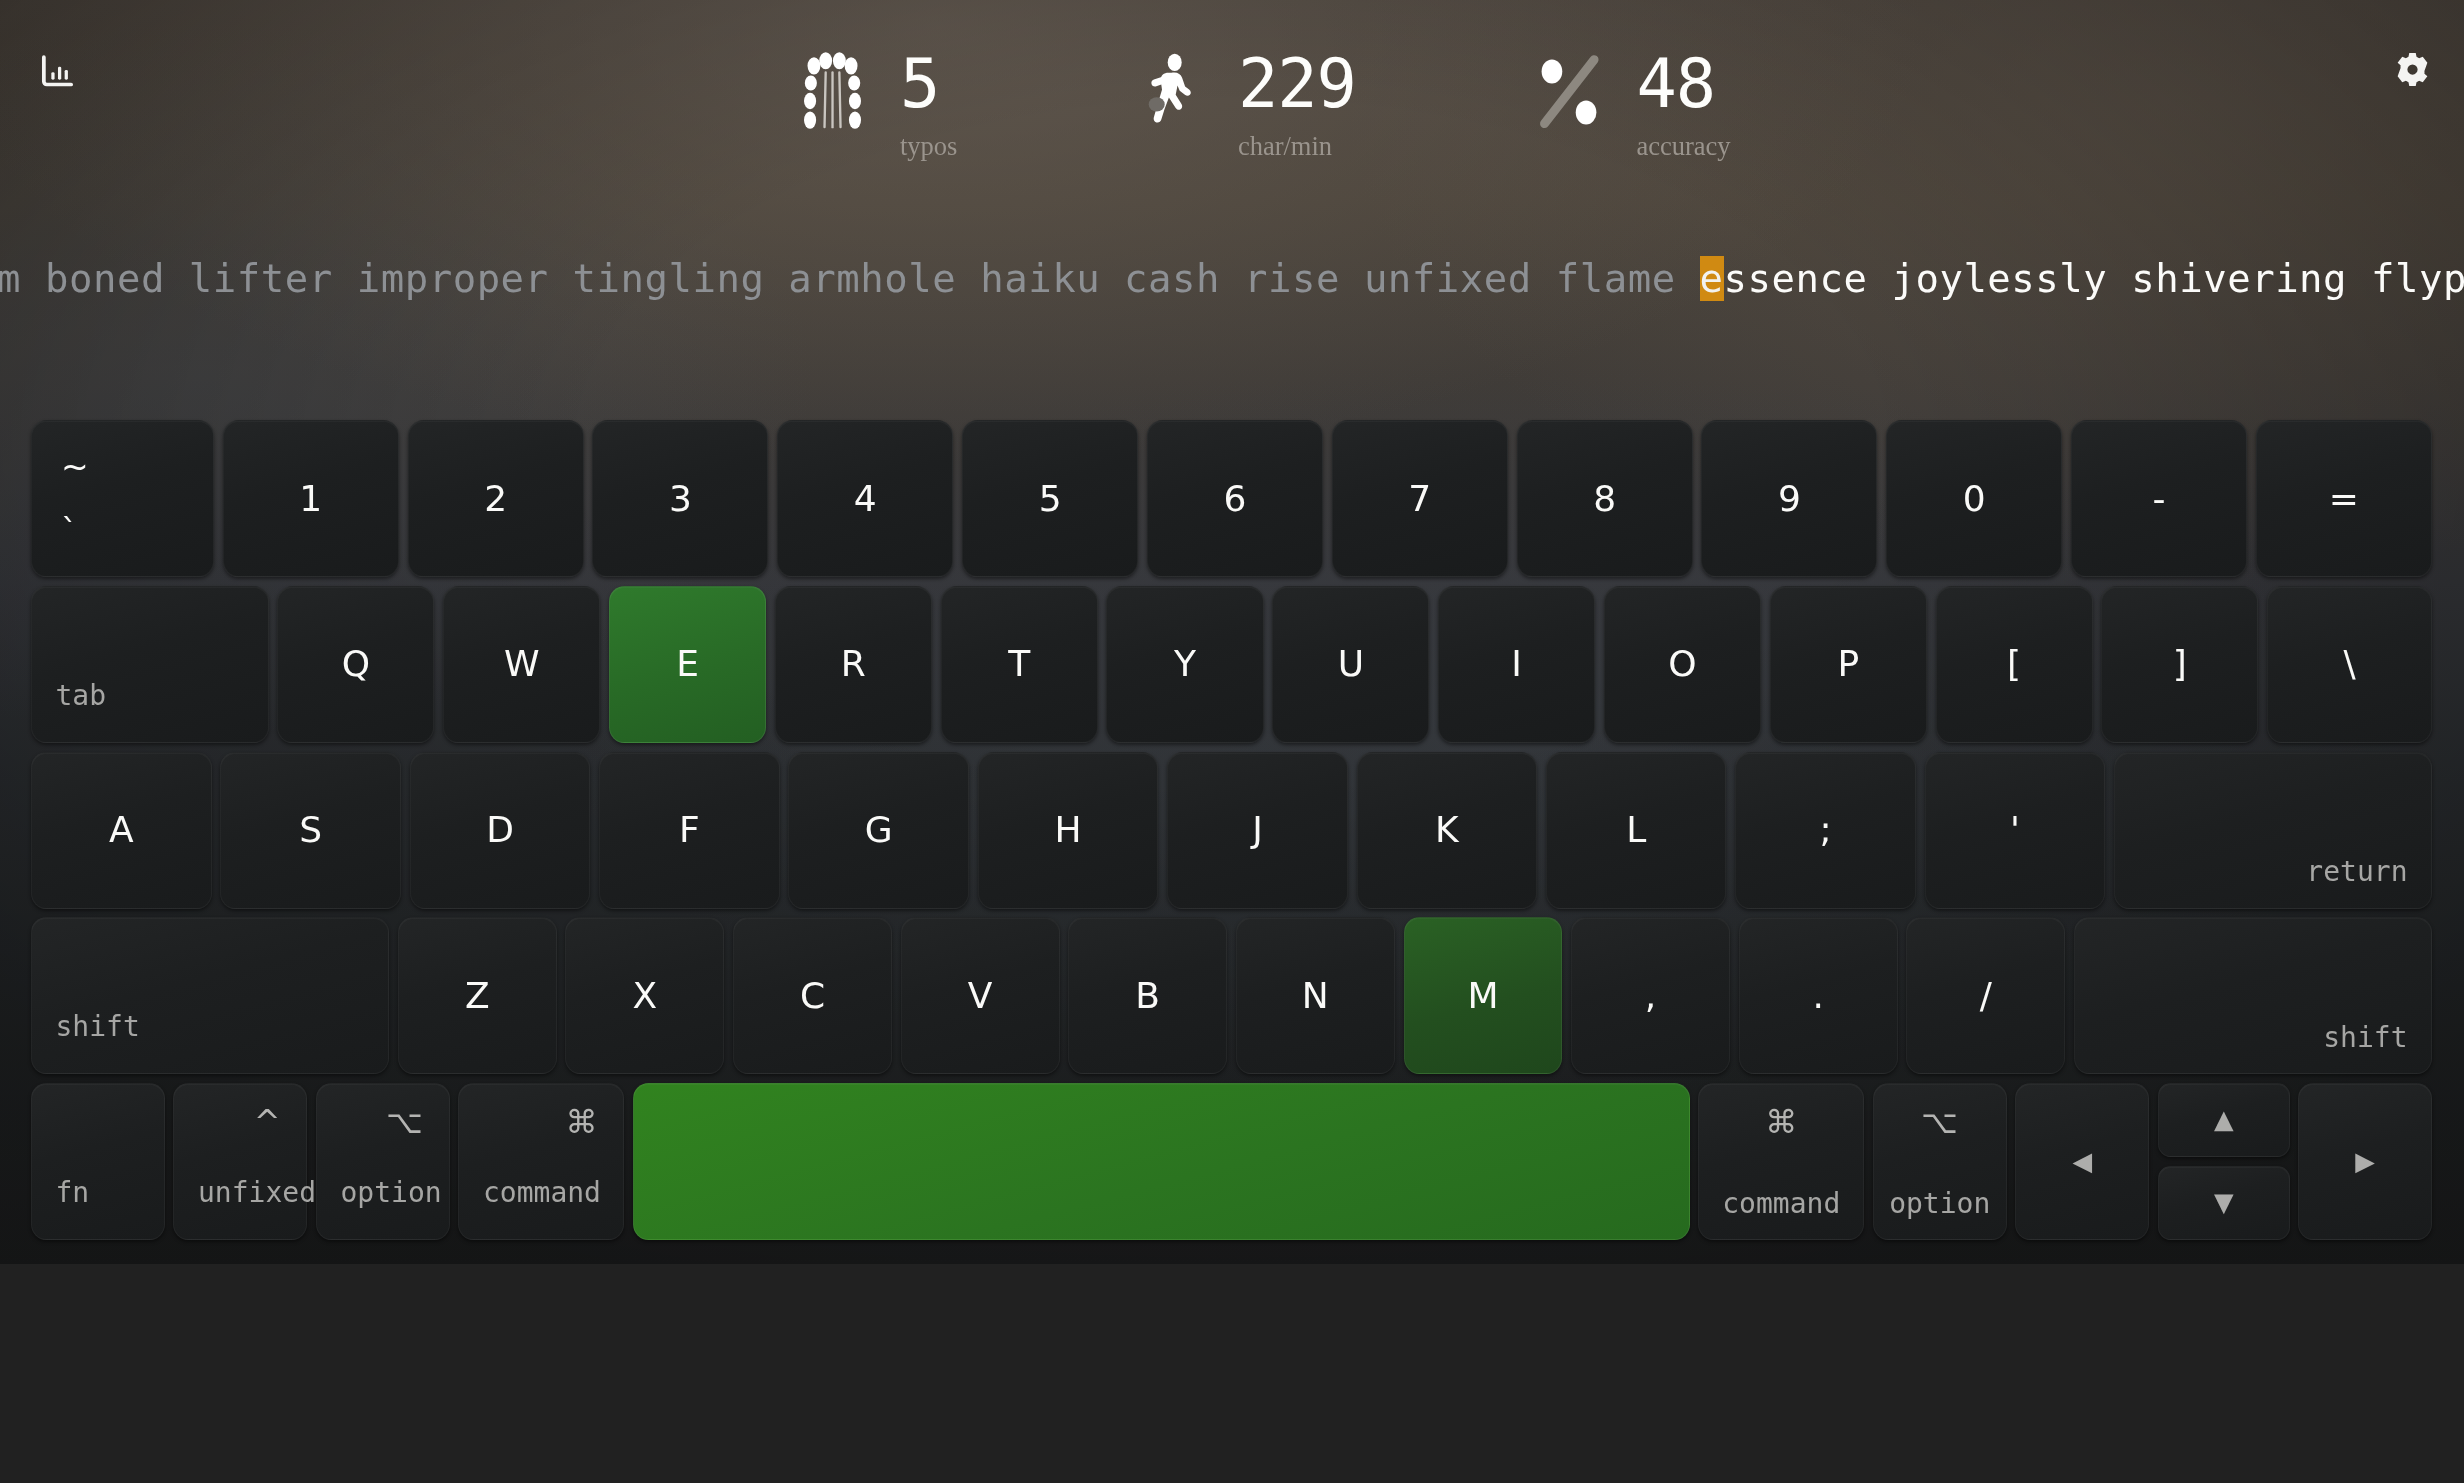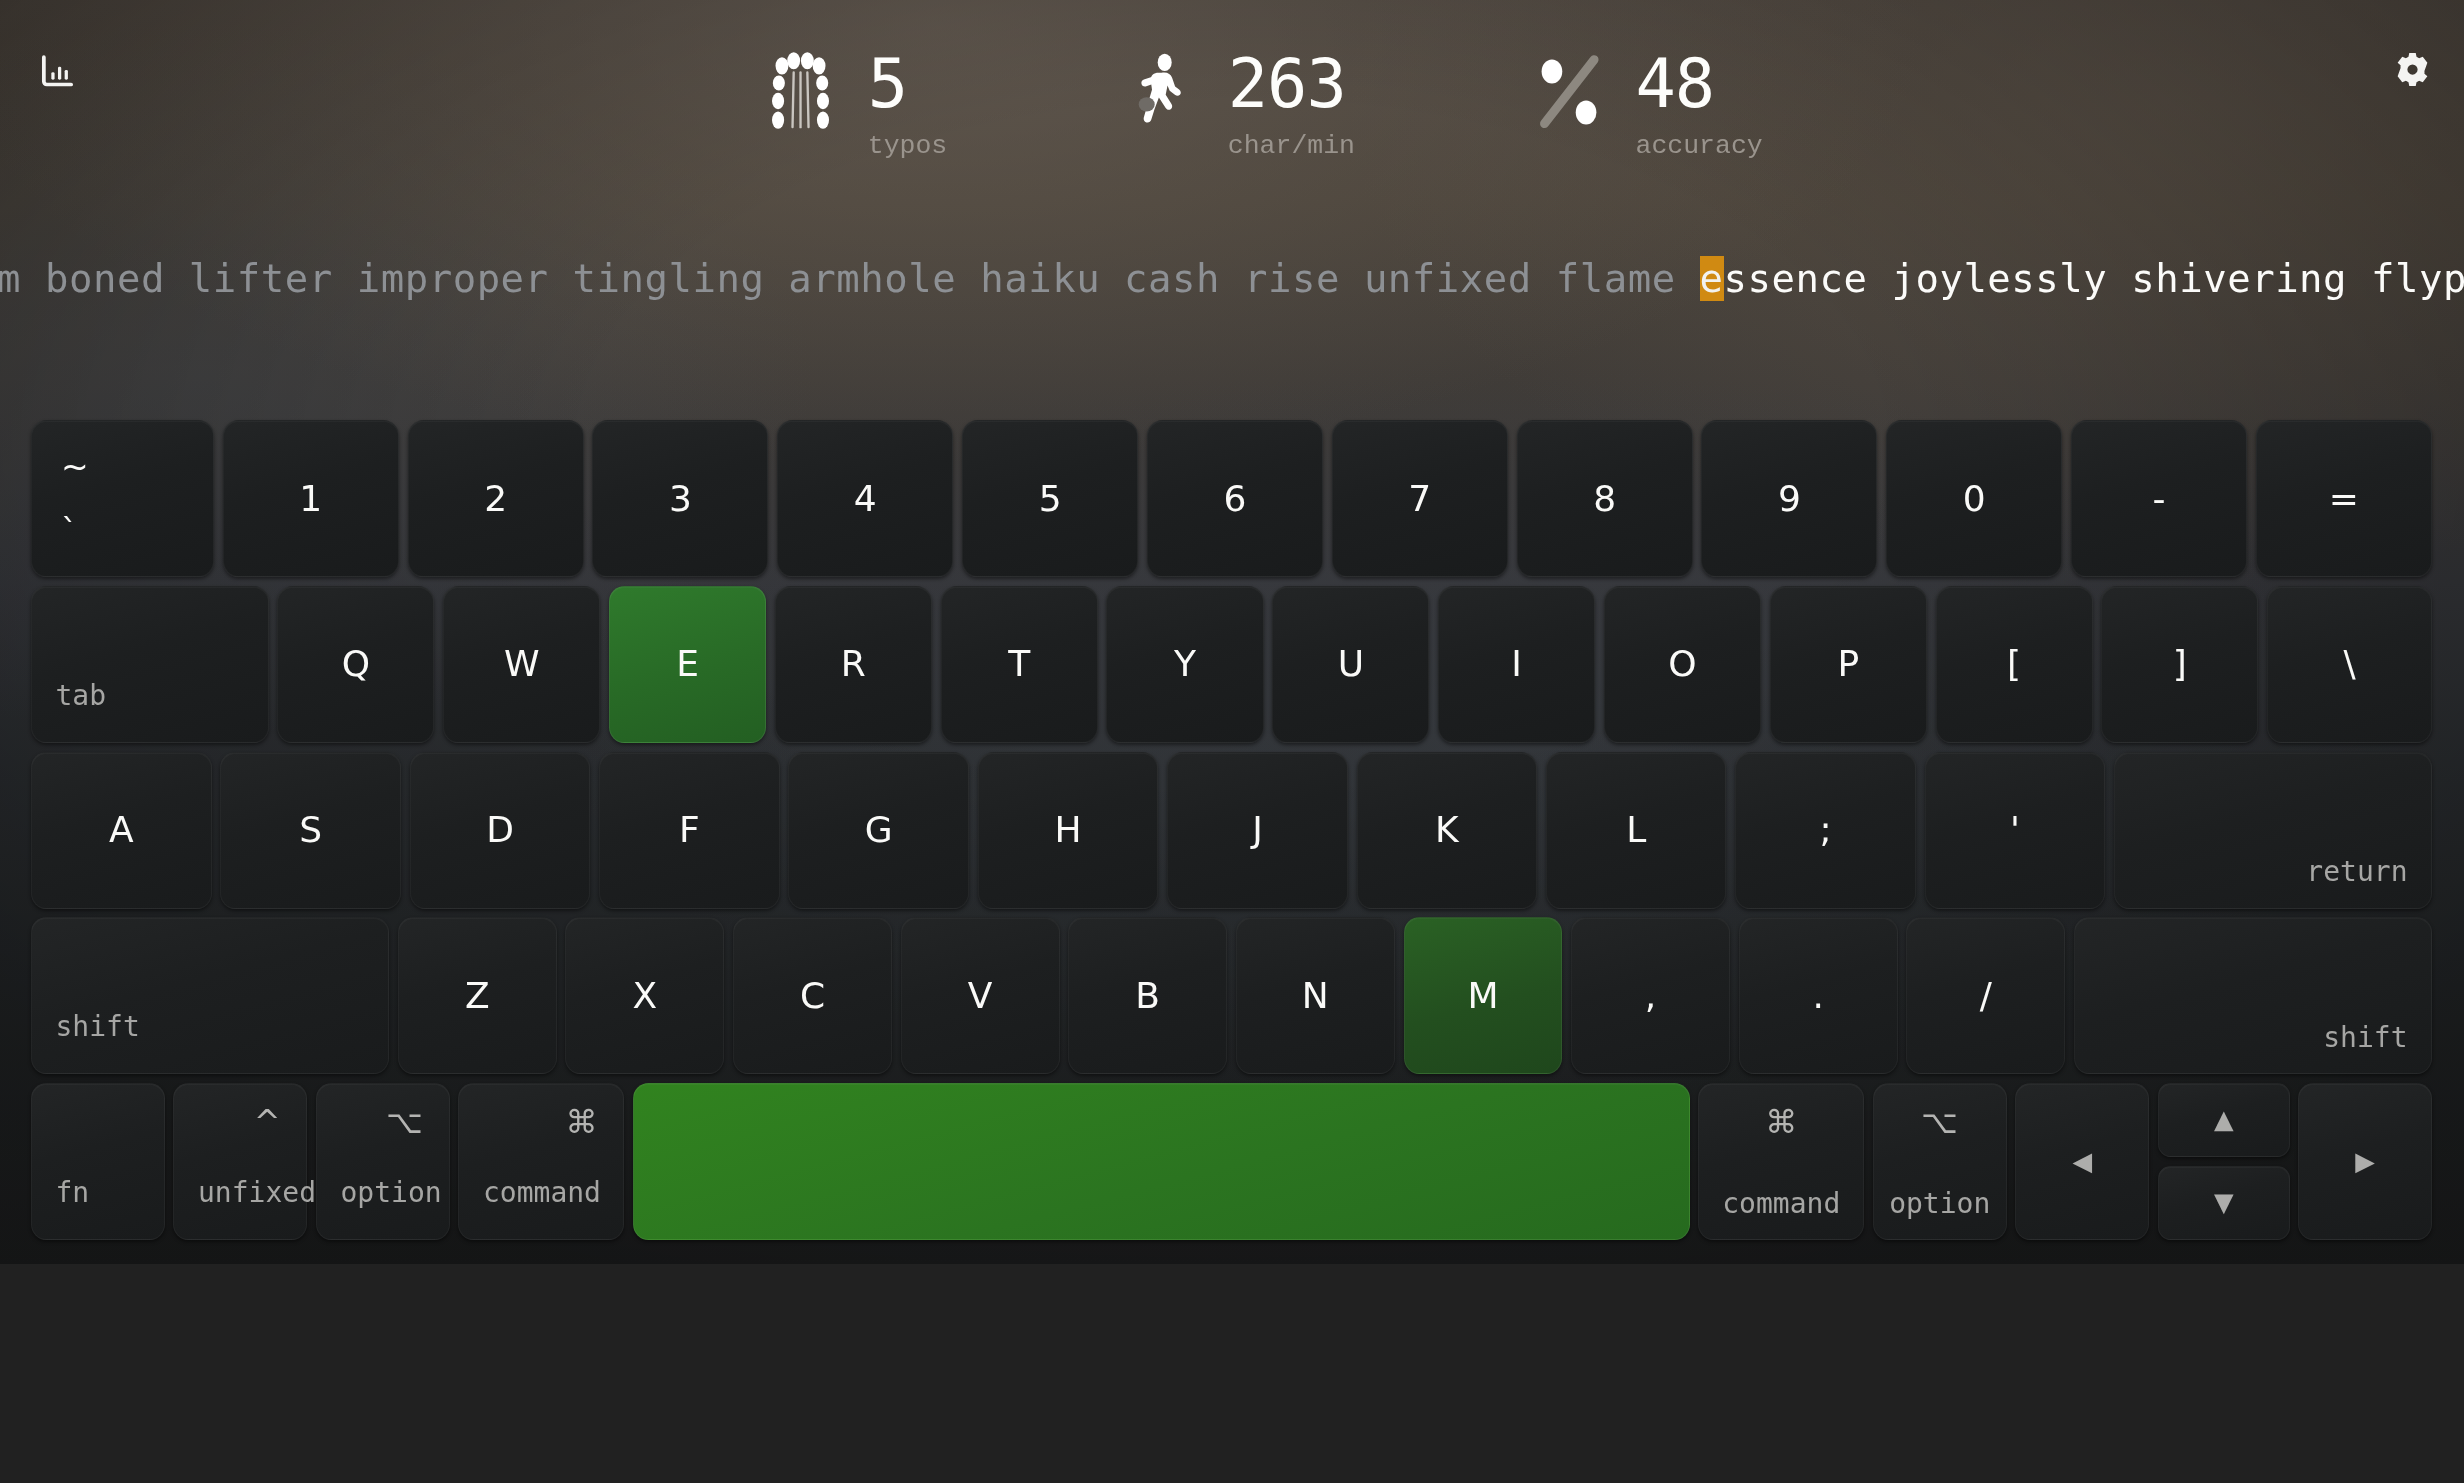"263" div.stat-value { text: 263 -> 229 }
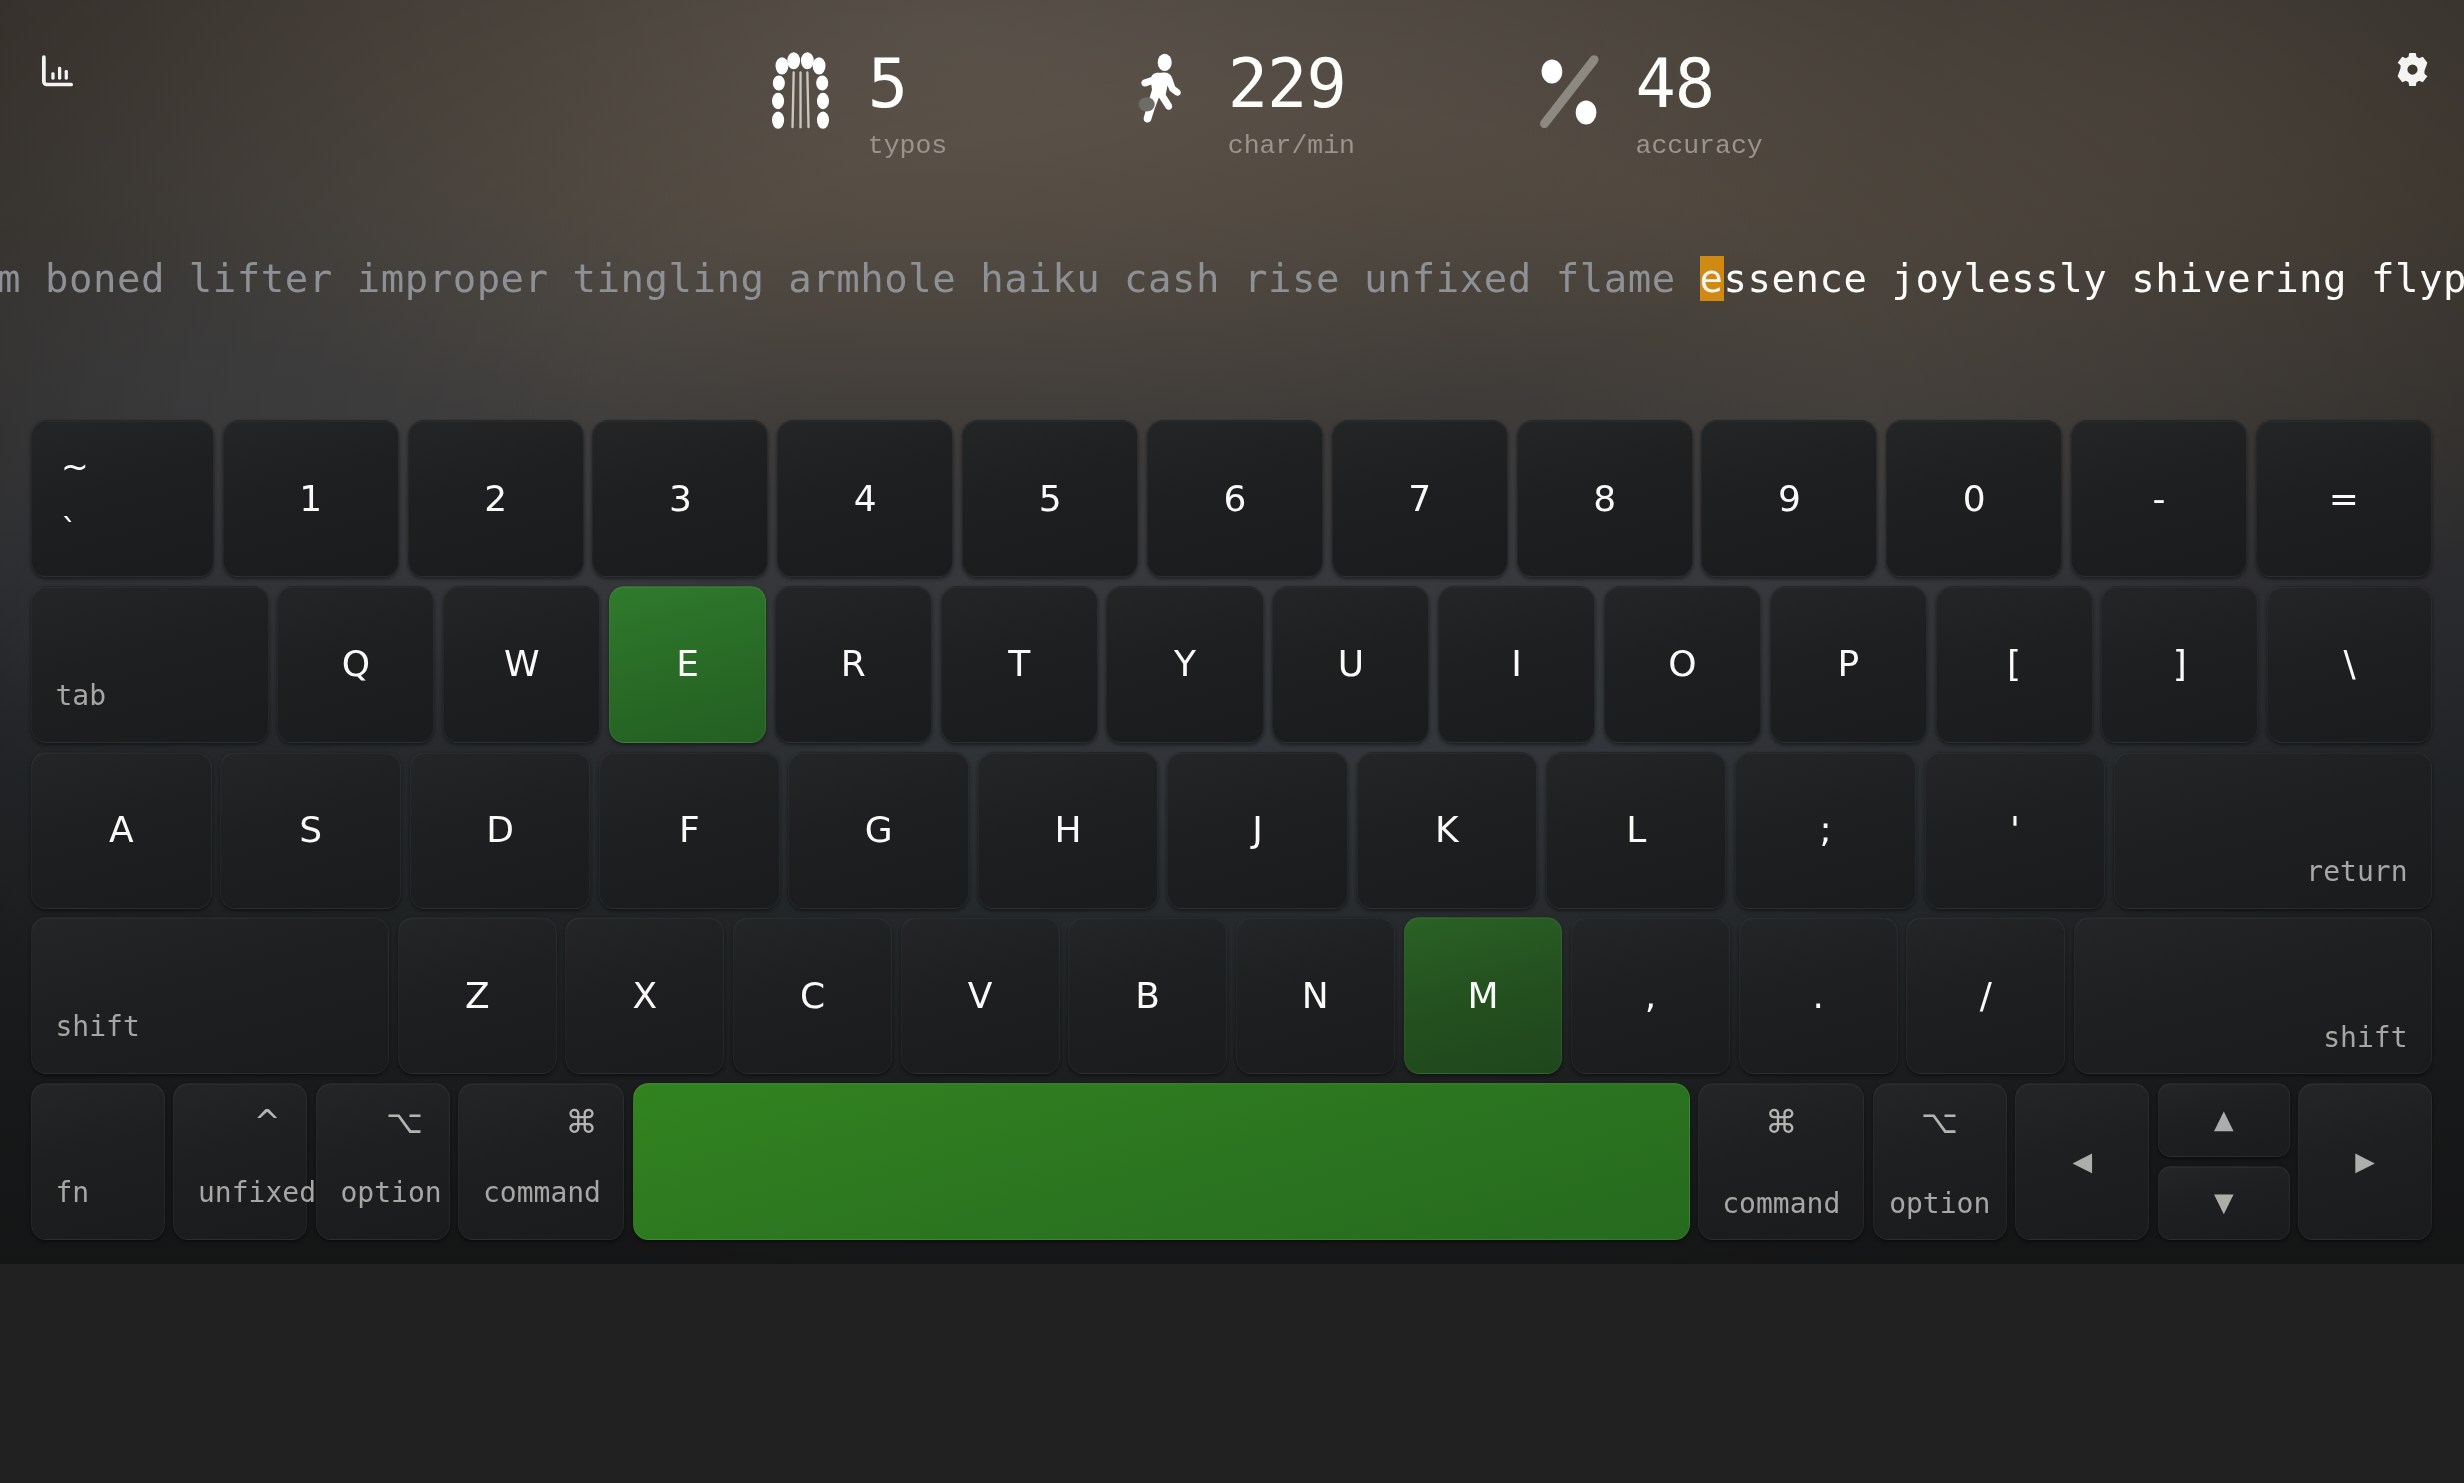"typos" .stat-label { font-family: Liberation Mono, monospace -> Liberation Serif, serif }
